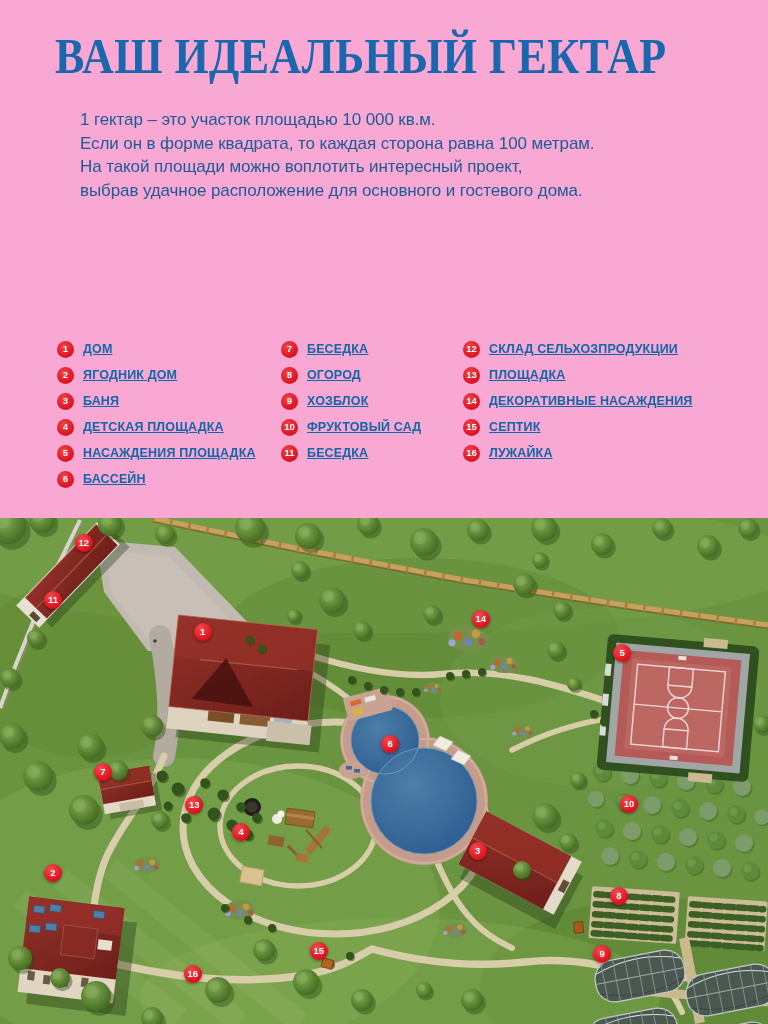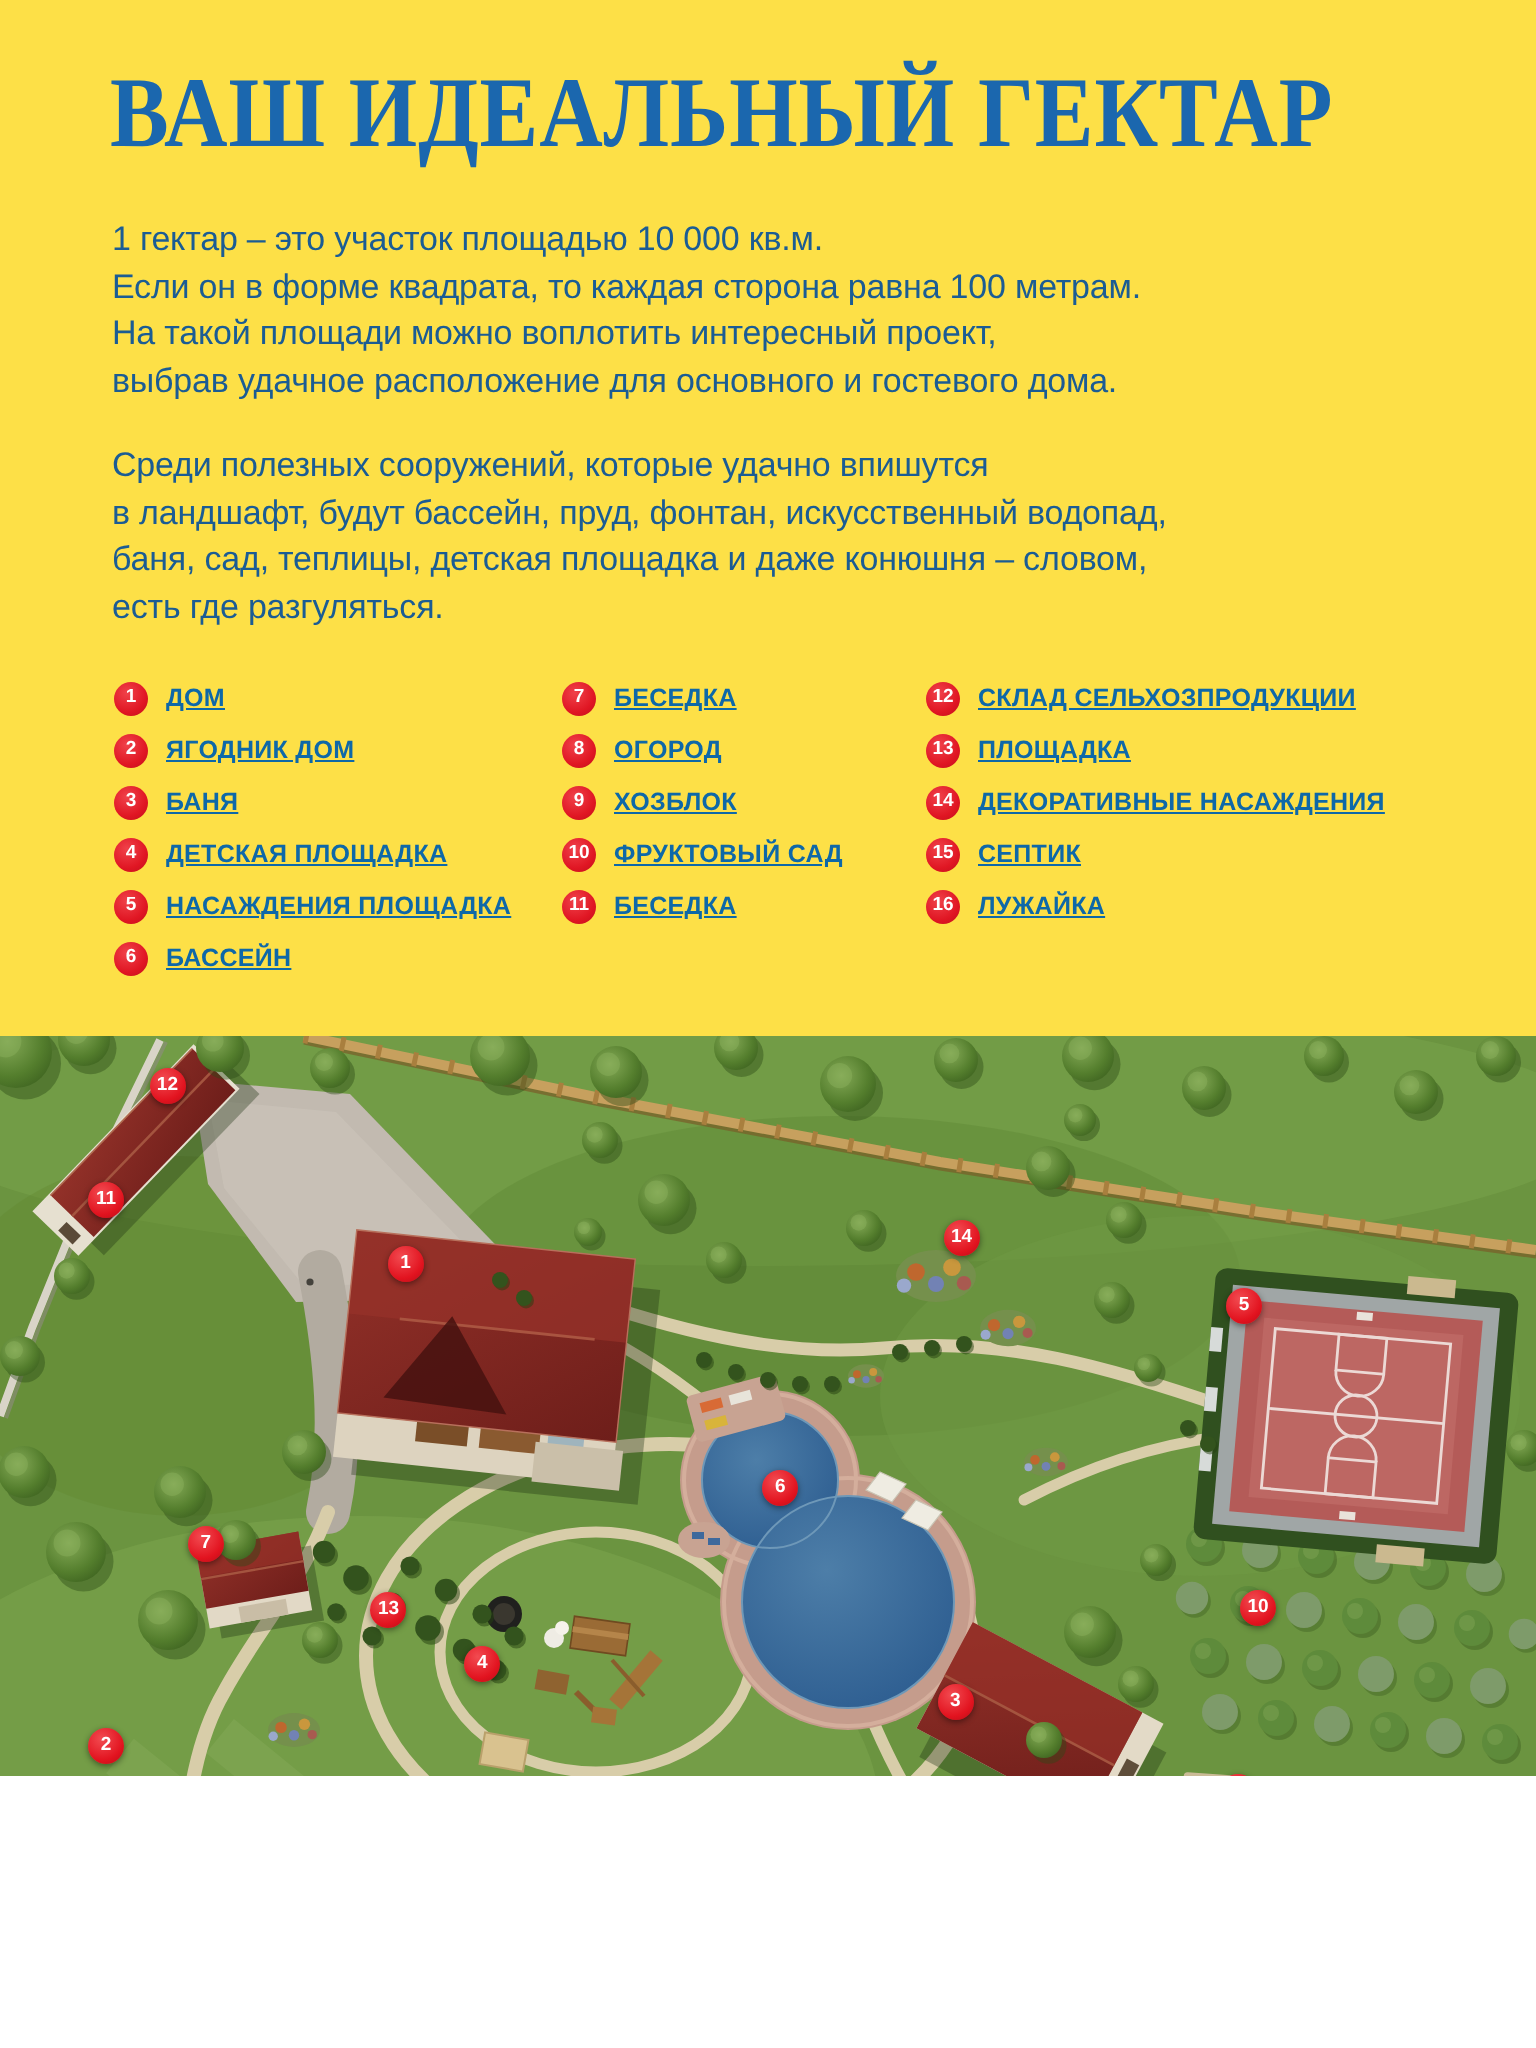"ВАШ ИДЕАЛЬНЫЙ ГЕКТАР" .page { background: #fde047 -> #f9a8d4; height: 888px -> 1024px }
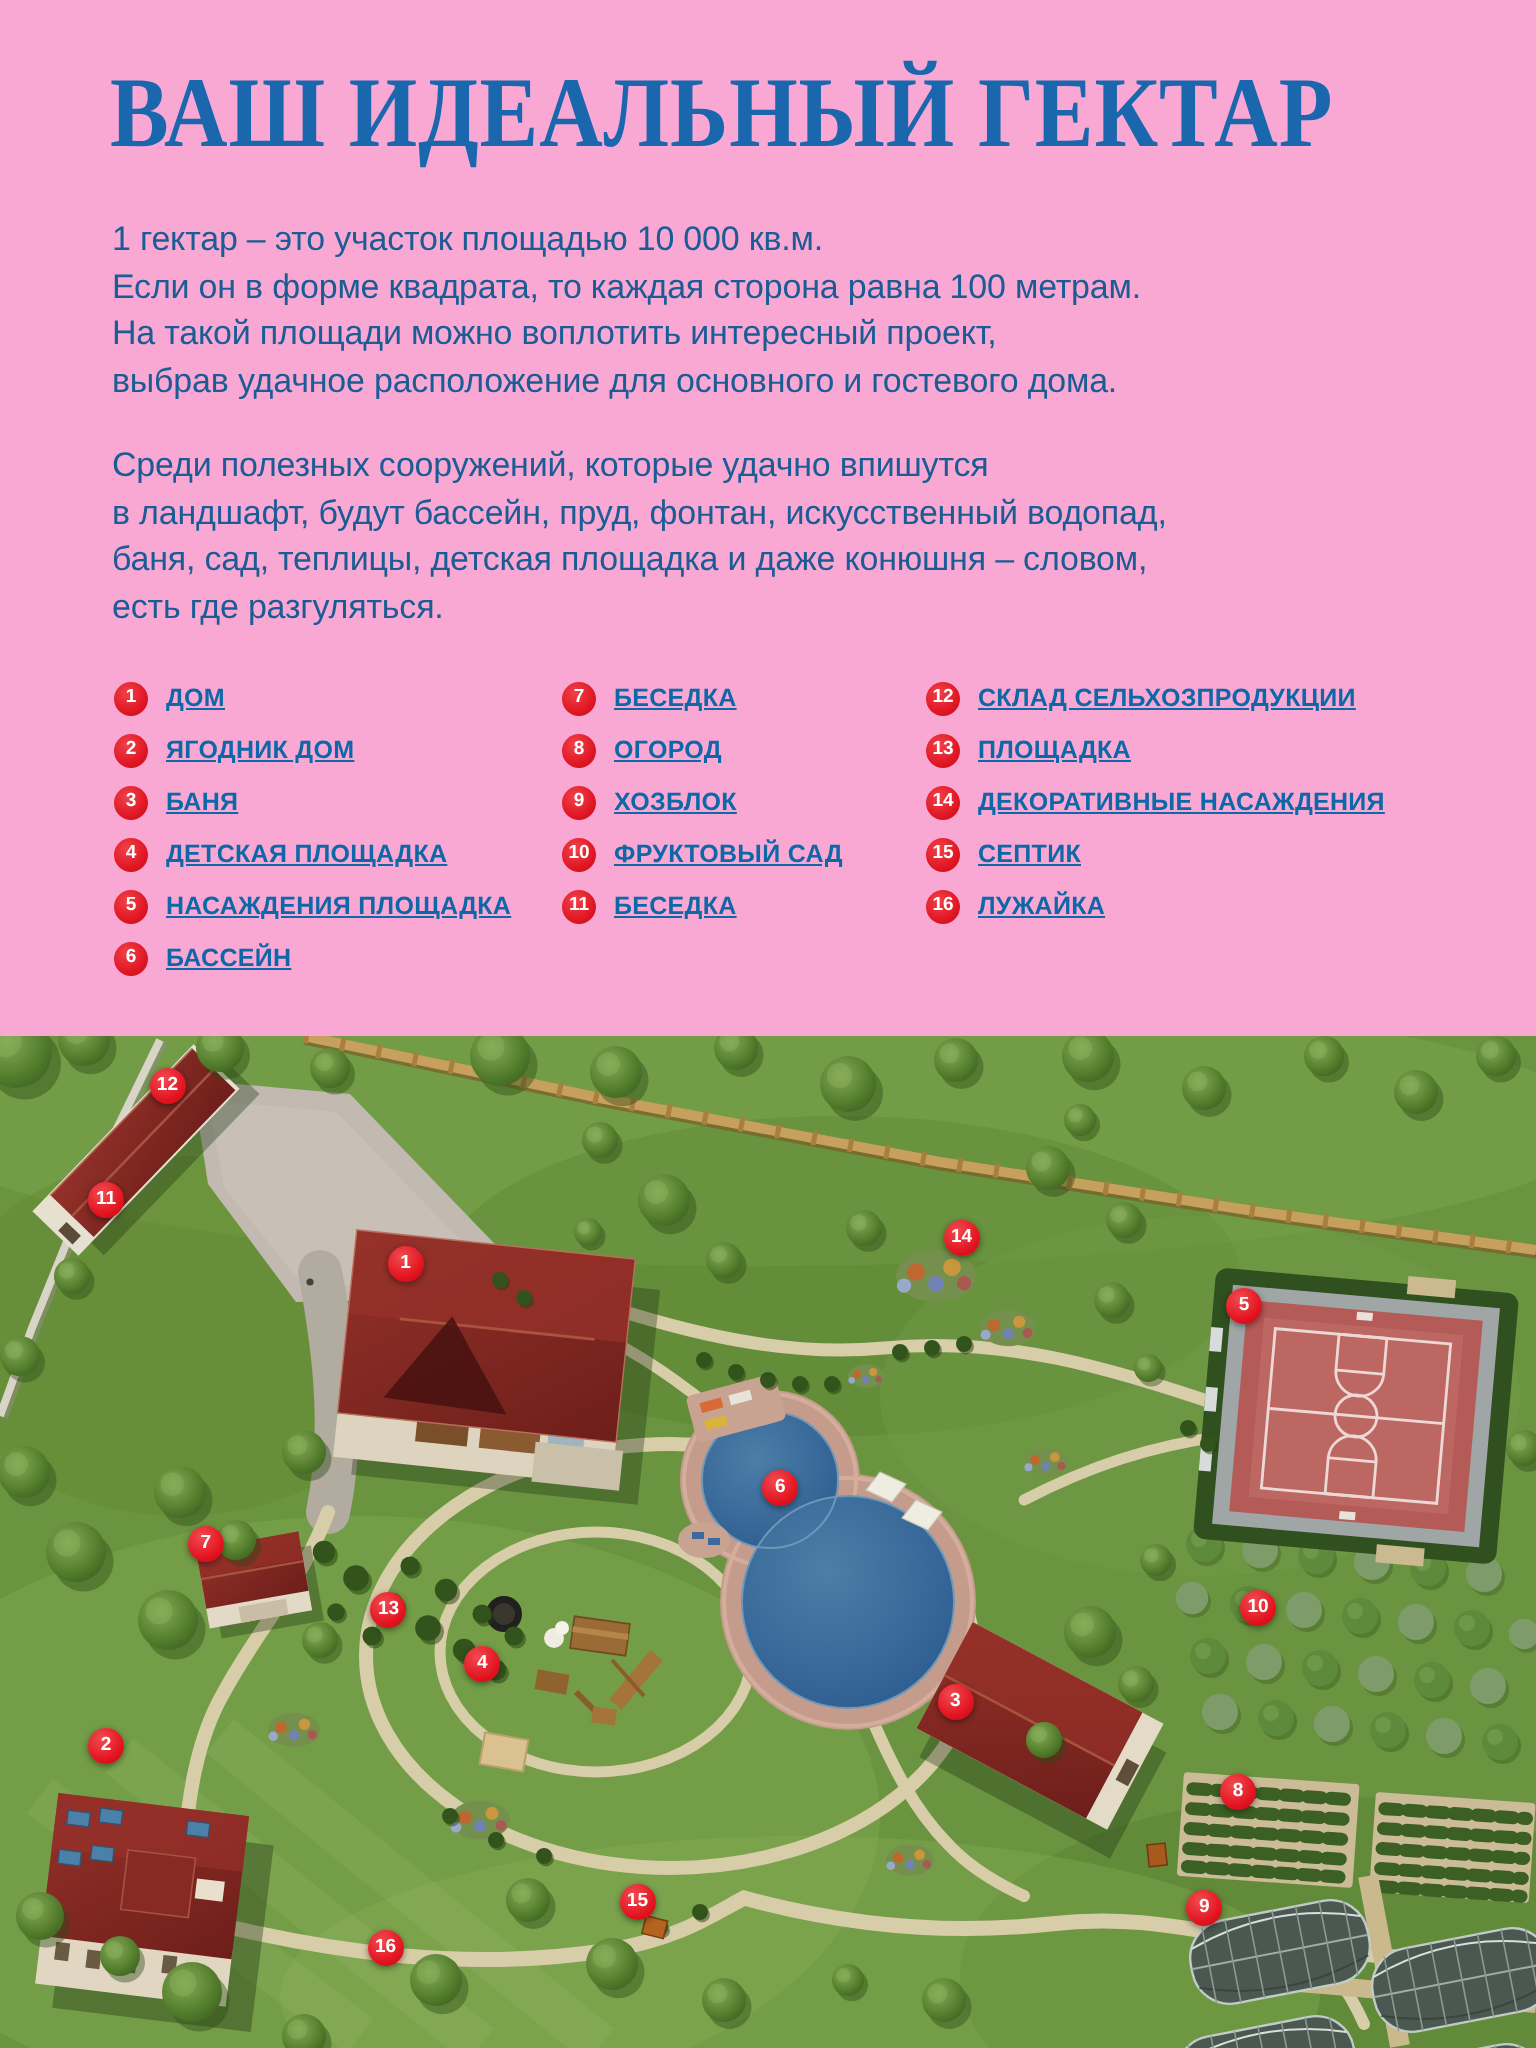"1 гектар – это участок" #p1 { margin-left: none -> 24px }
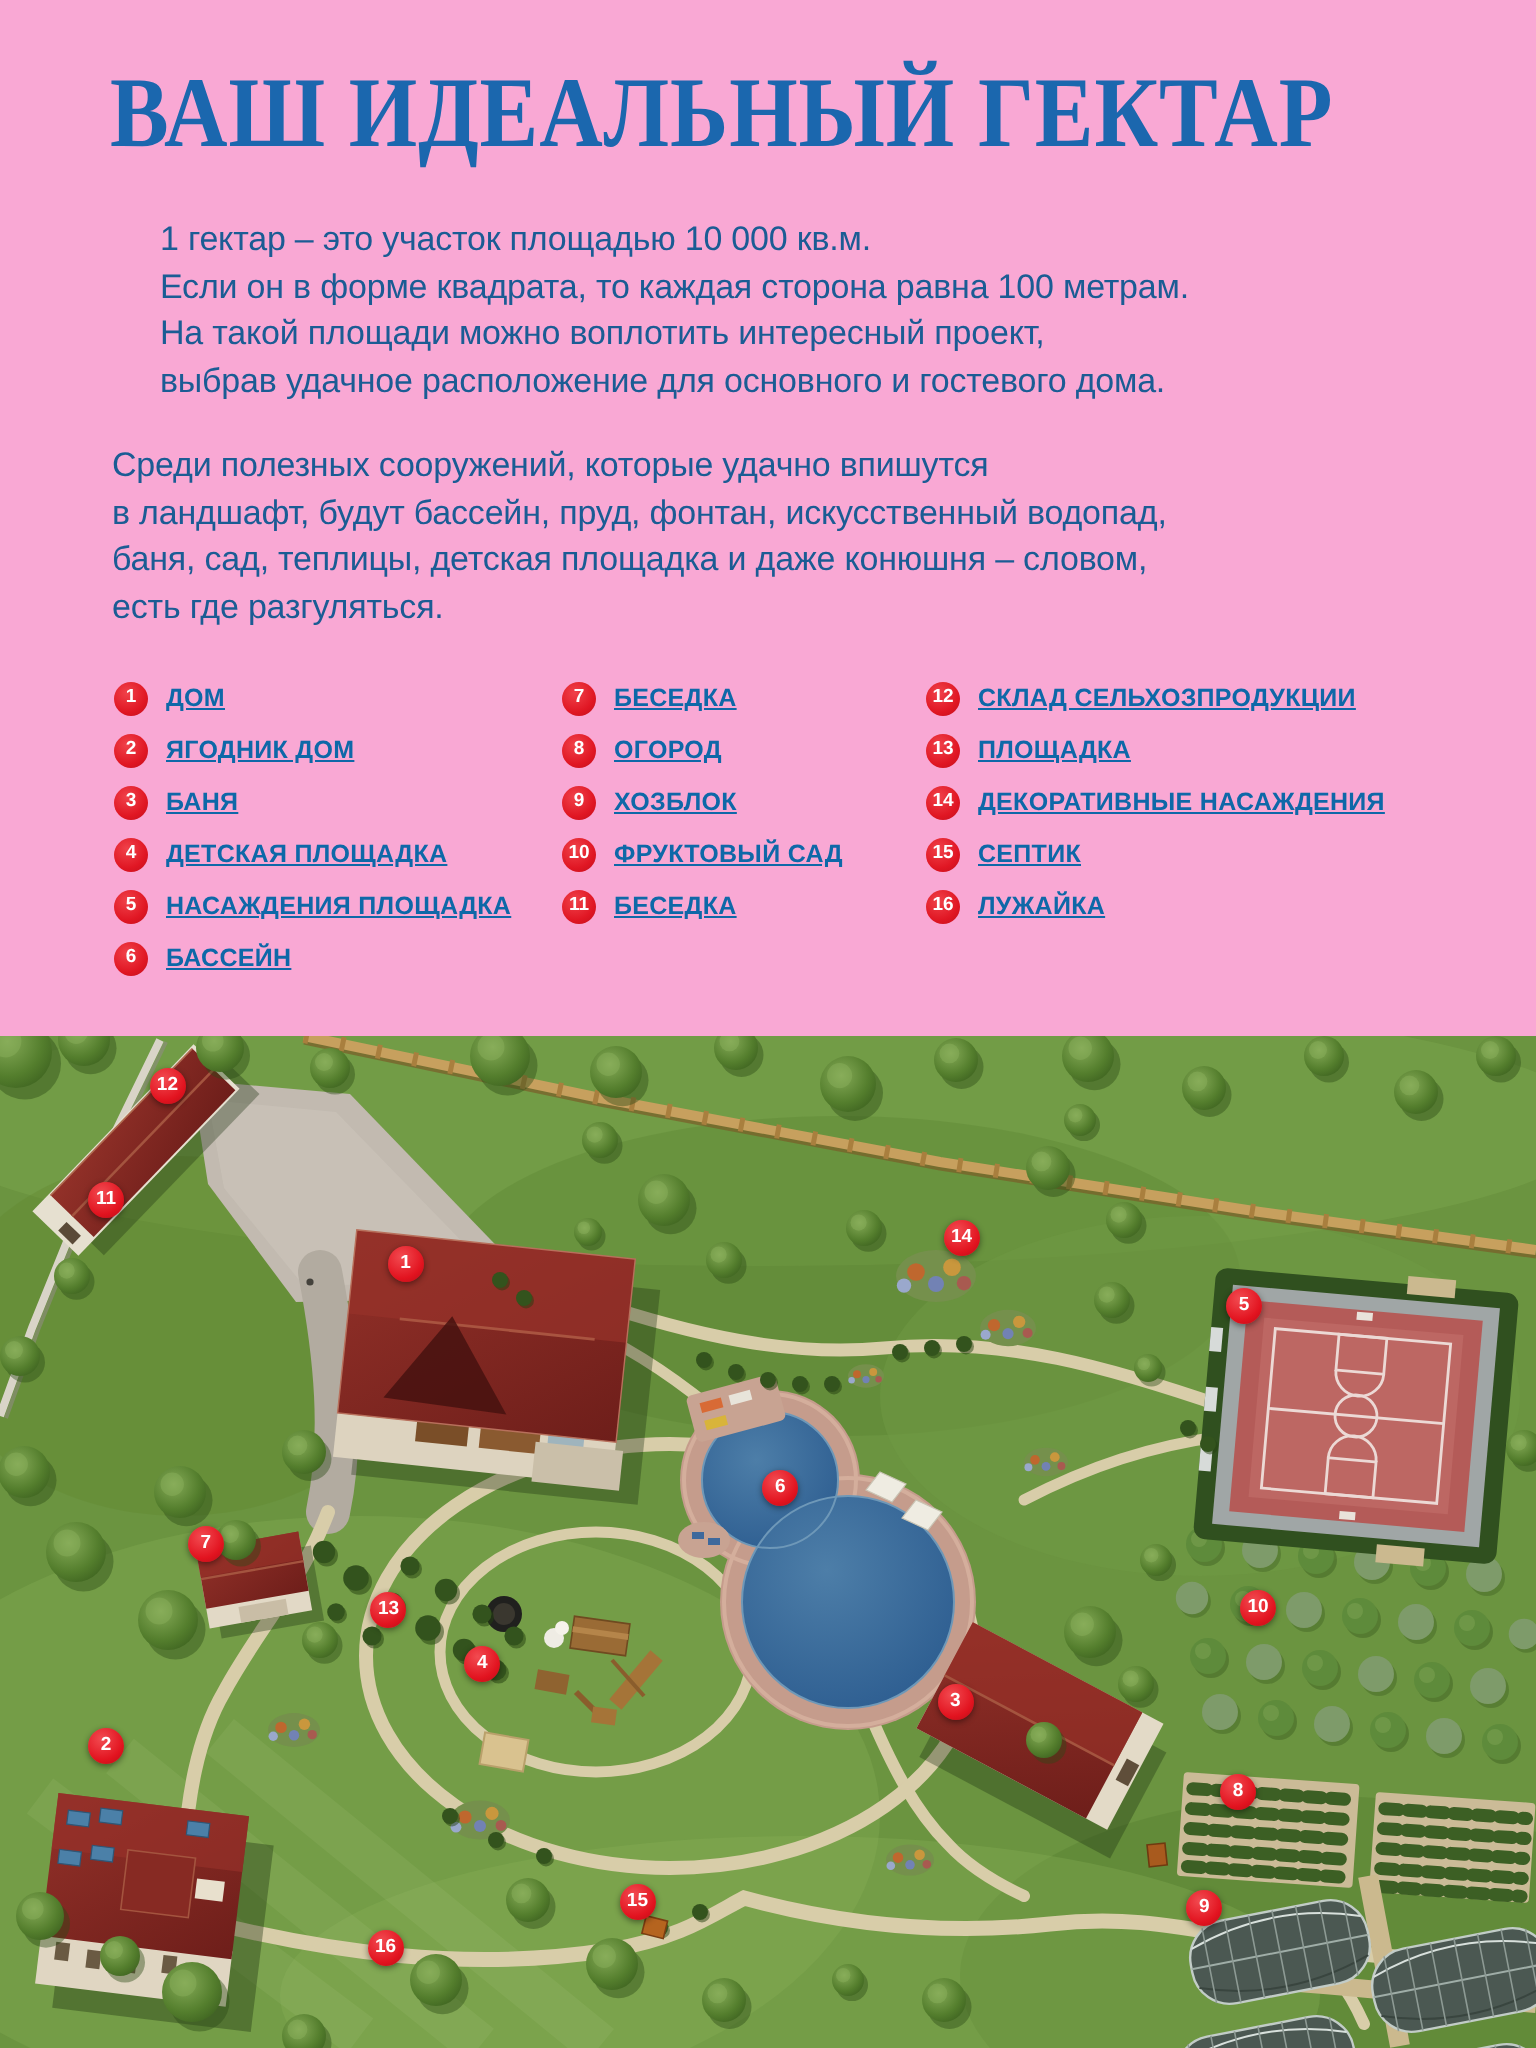"Среди полезных сооружений, которые" div.para { html: <div>Среди полезных сооружений, которые удачно впишутся в ландшафт, будут бассейн, пруд, фонтан, искусственный водопад, баня, сад, теплицы, детская площадка и даже конюшня – словом, есть где разгуляться.</div> -> none }
